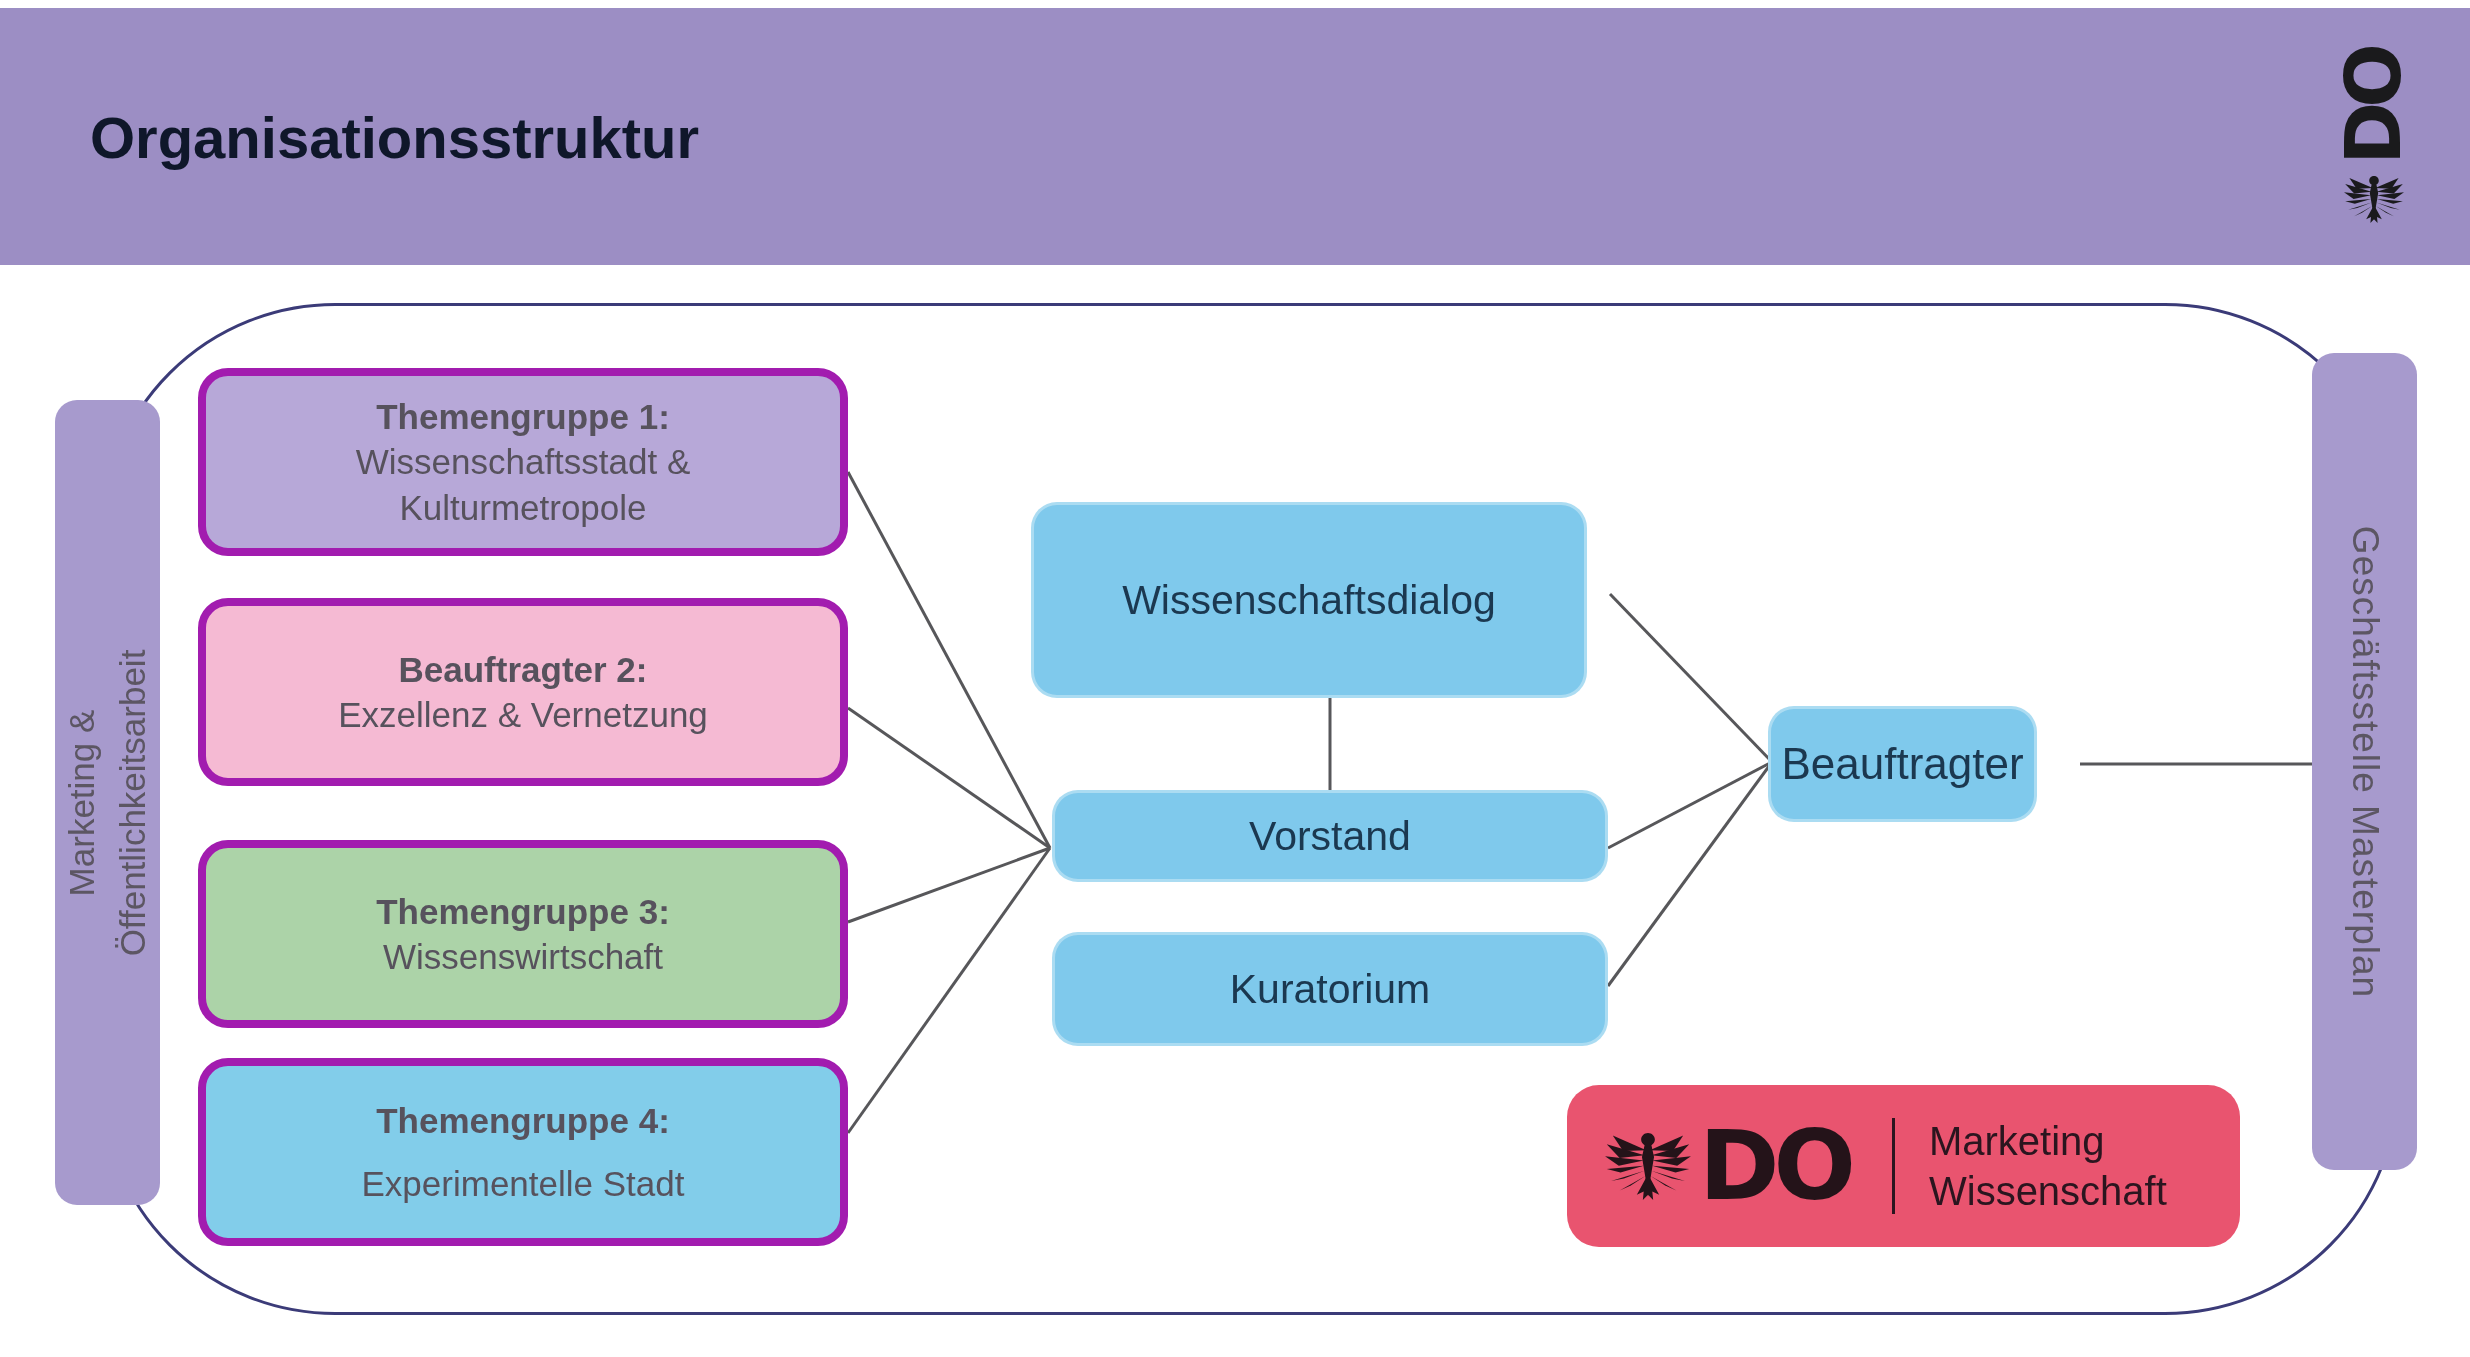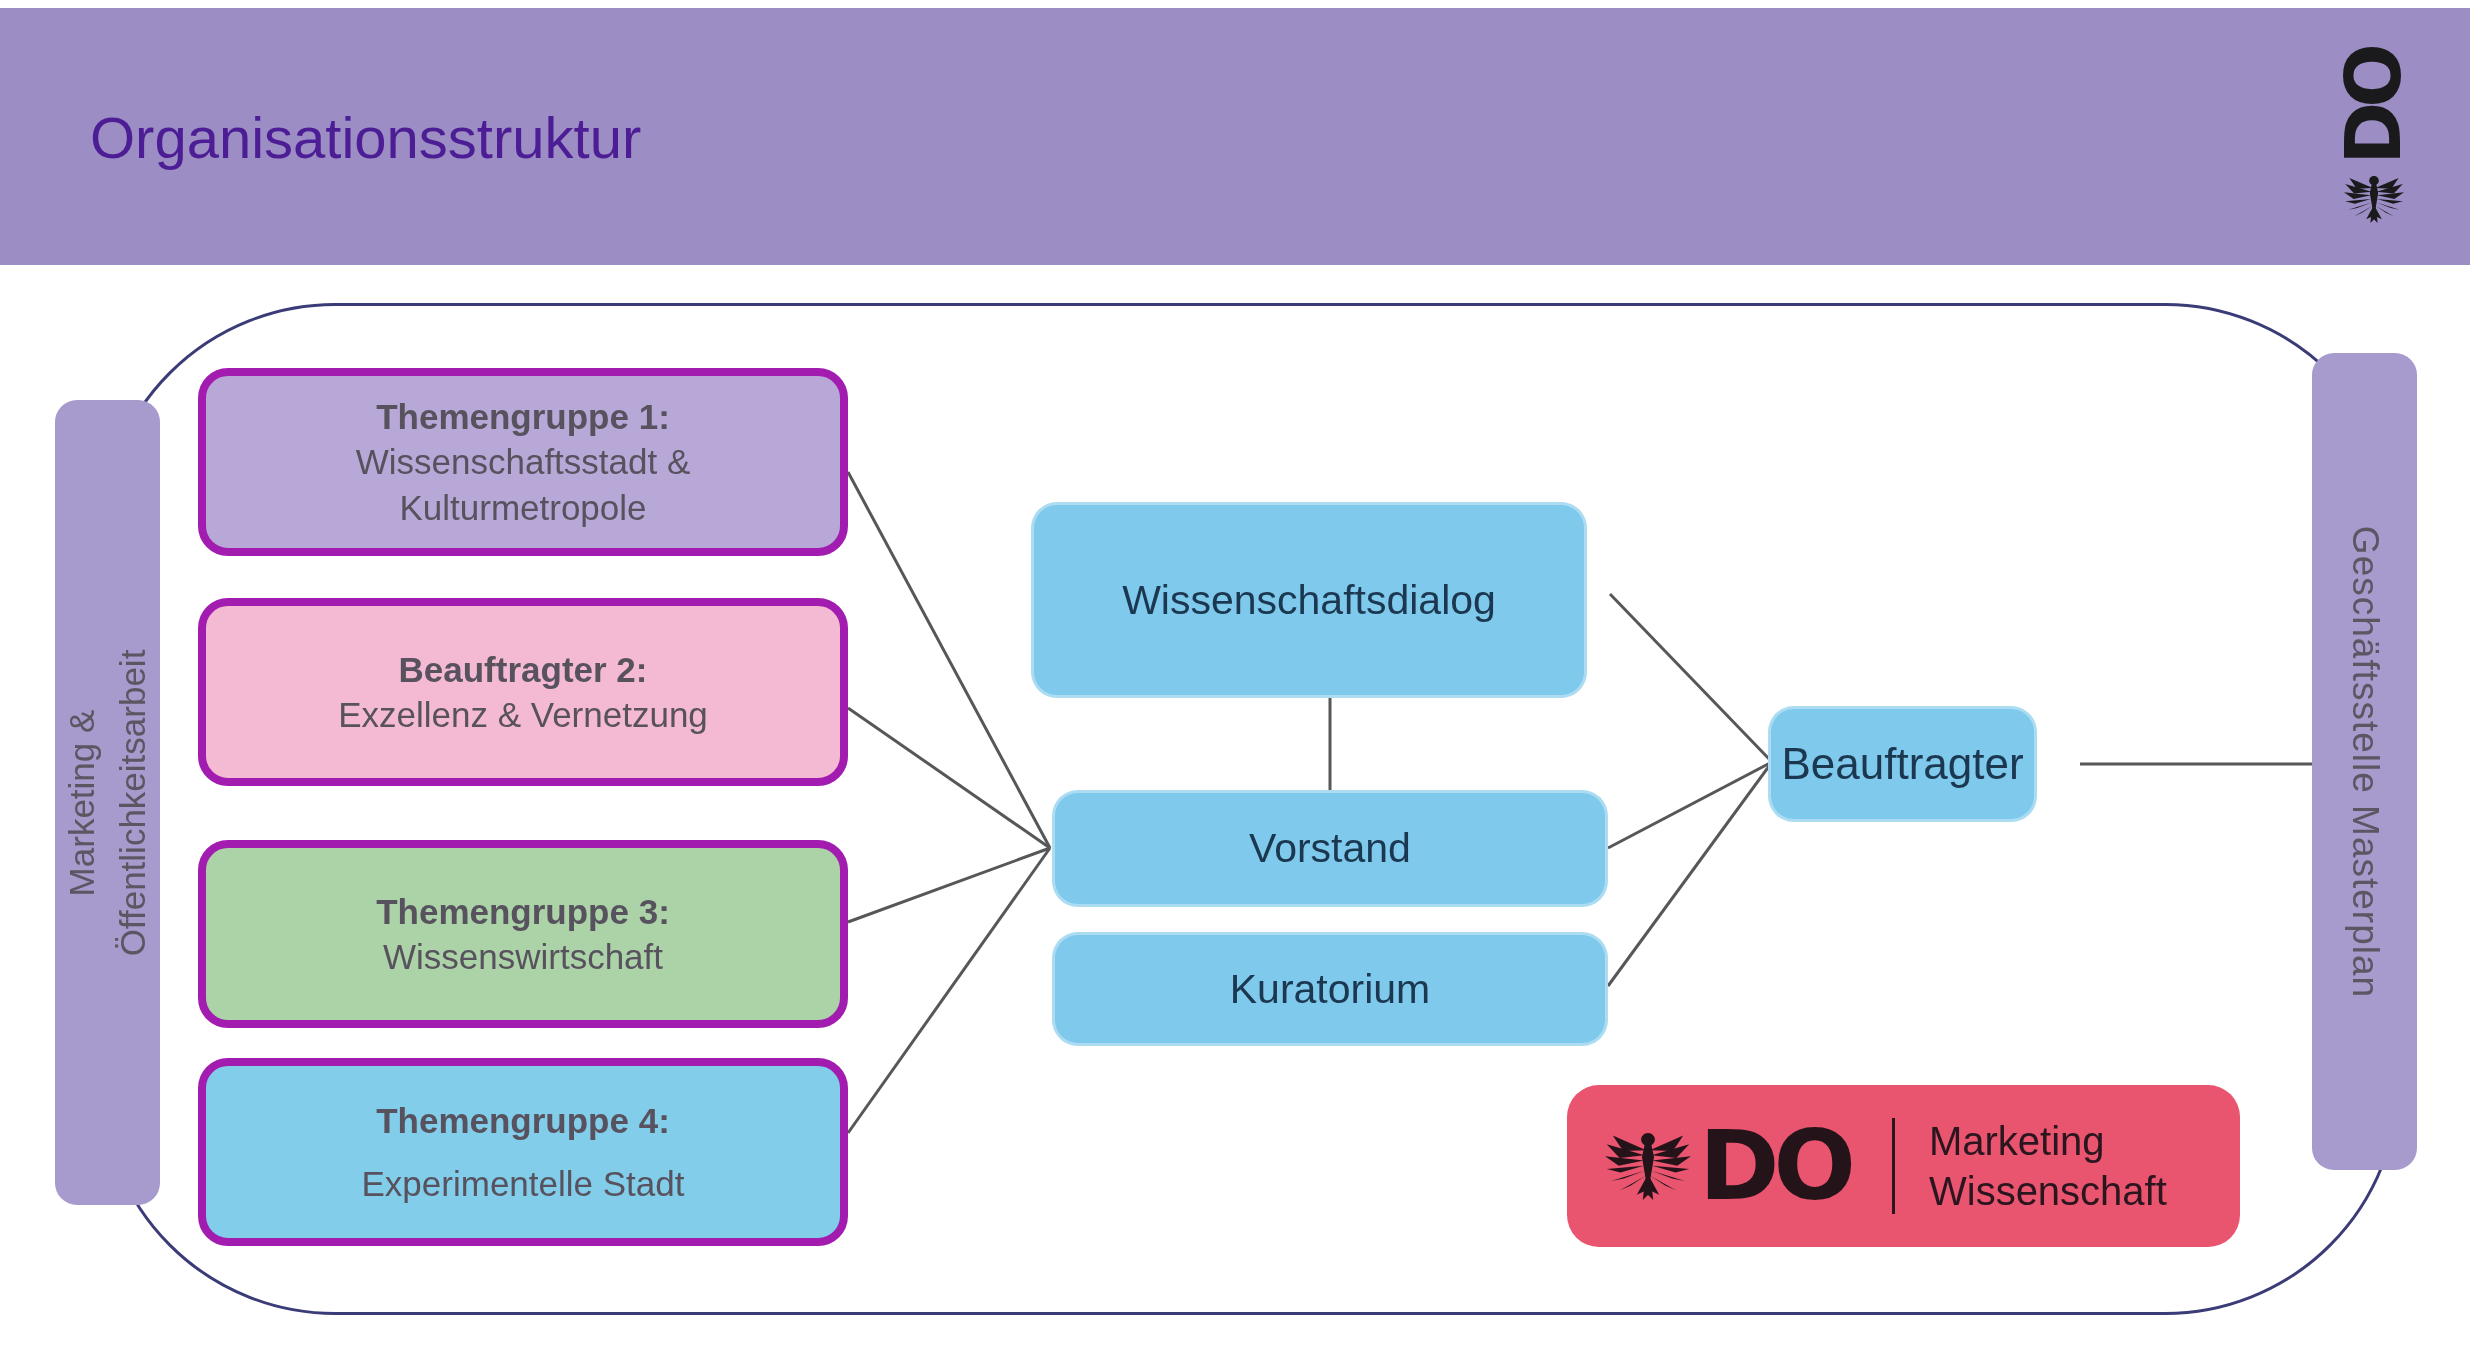"Organisationsstruktur" .title { color: #4c1d95 -> #0f172a; font-weight: 400 -> 700 }
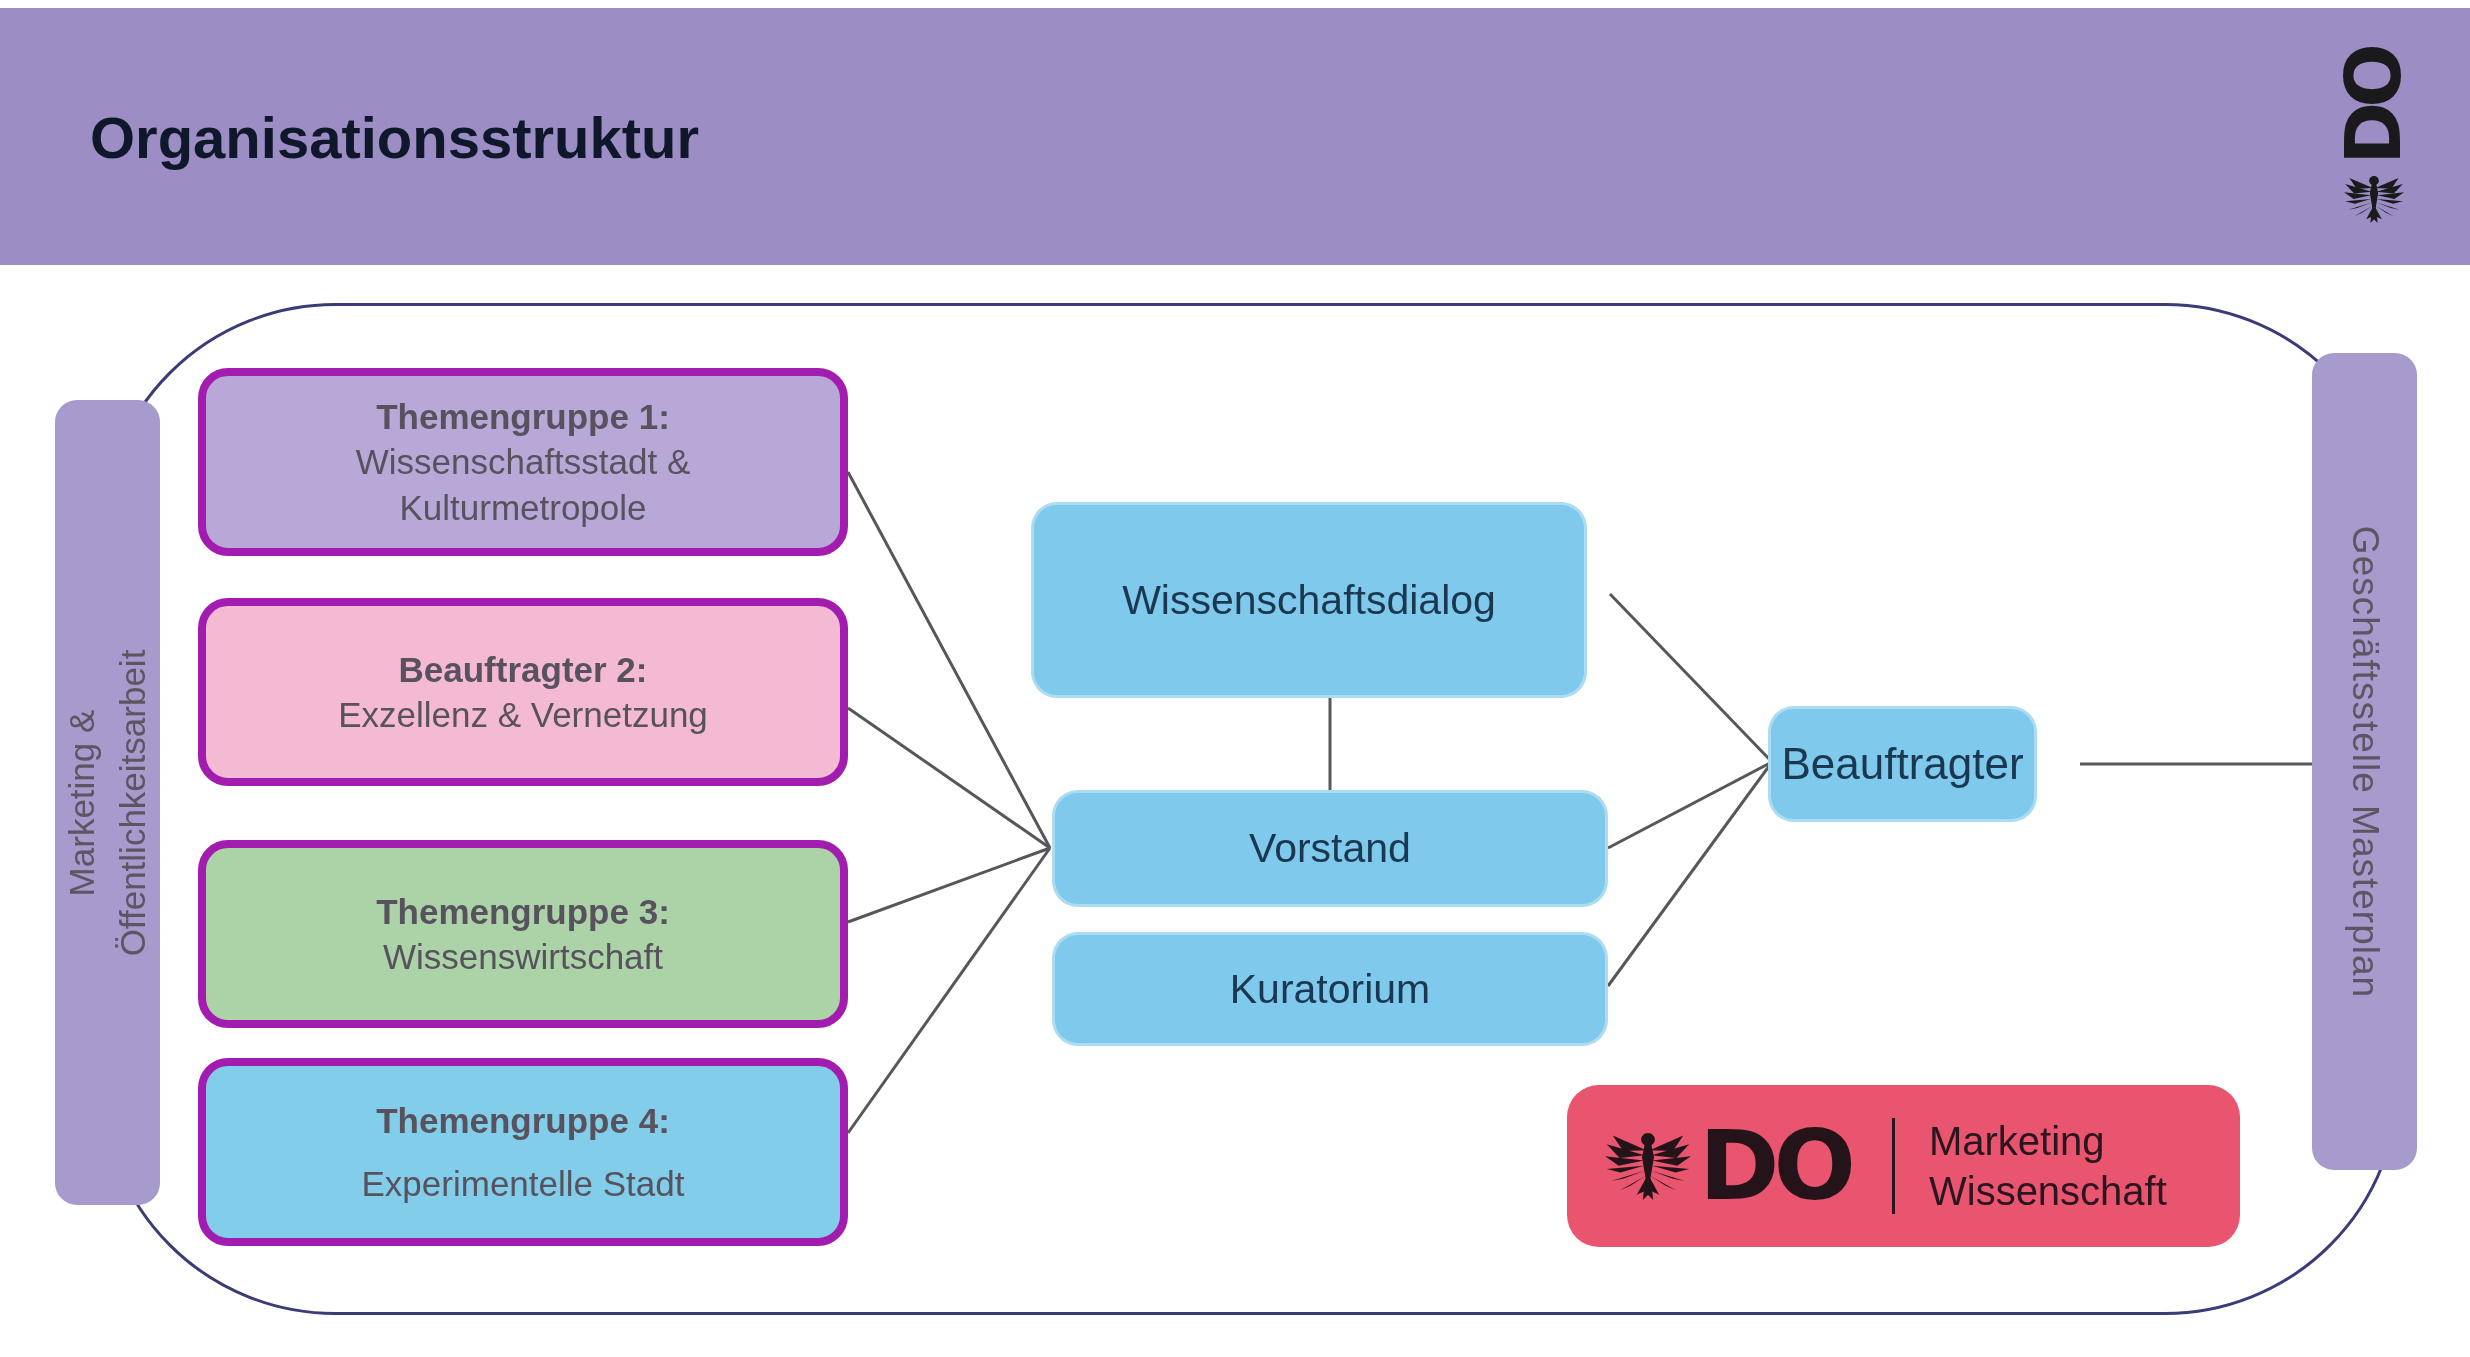"Vorstand" .vorstand { height: 117px -> 92px }
